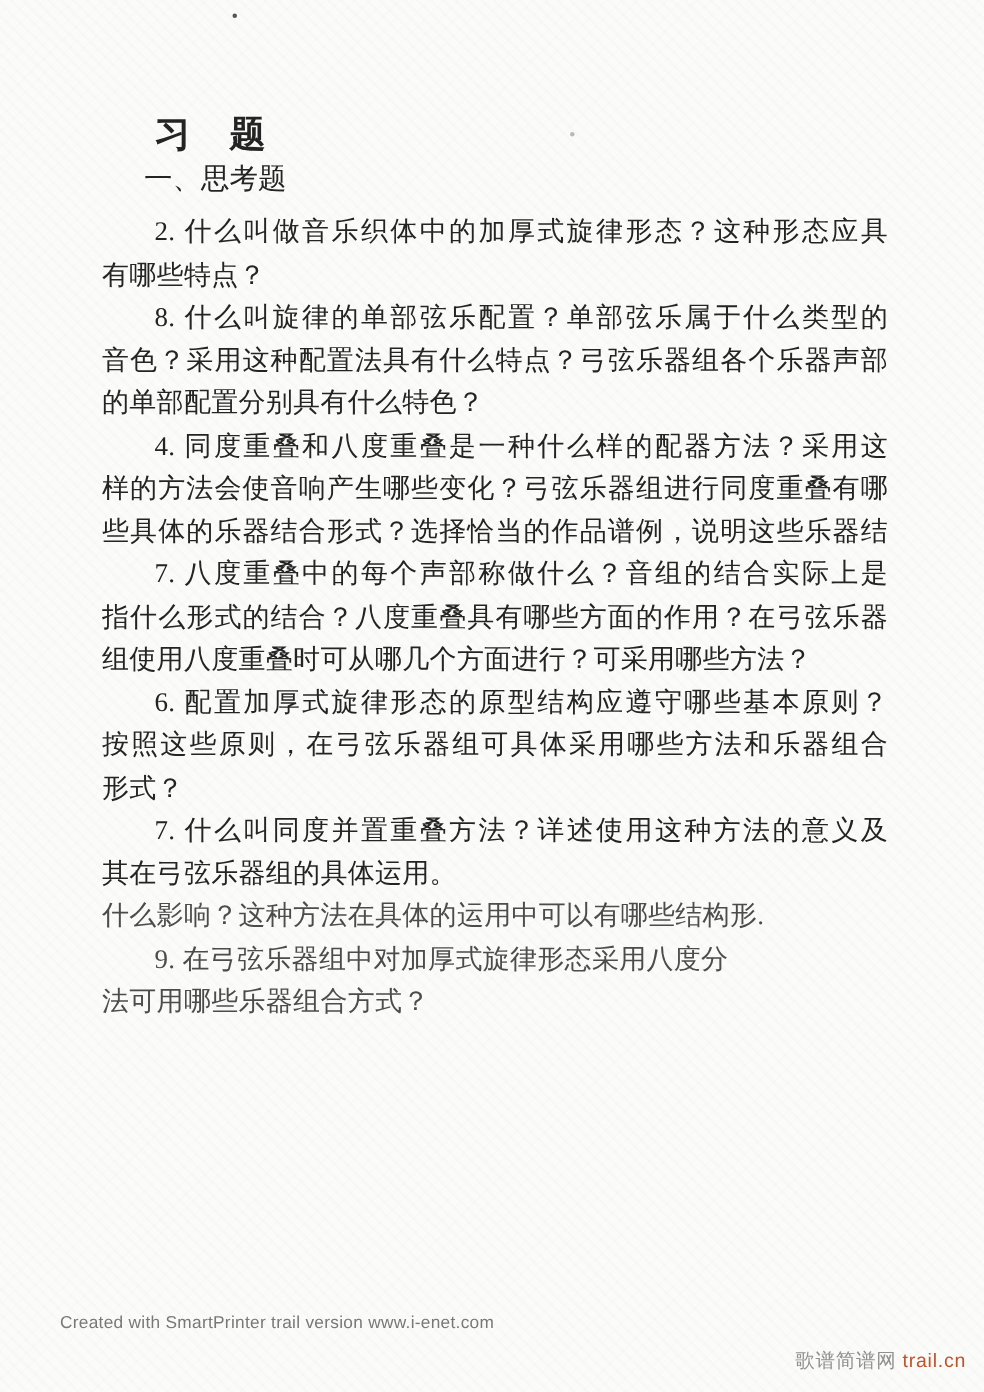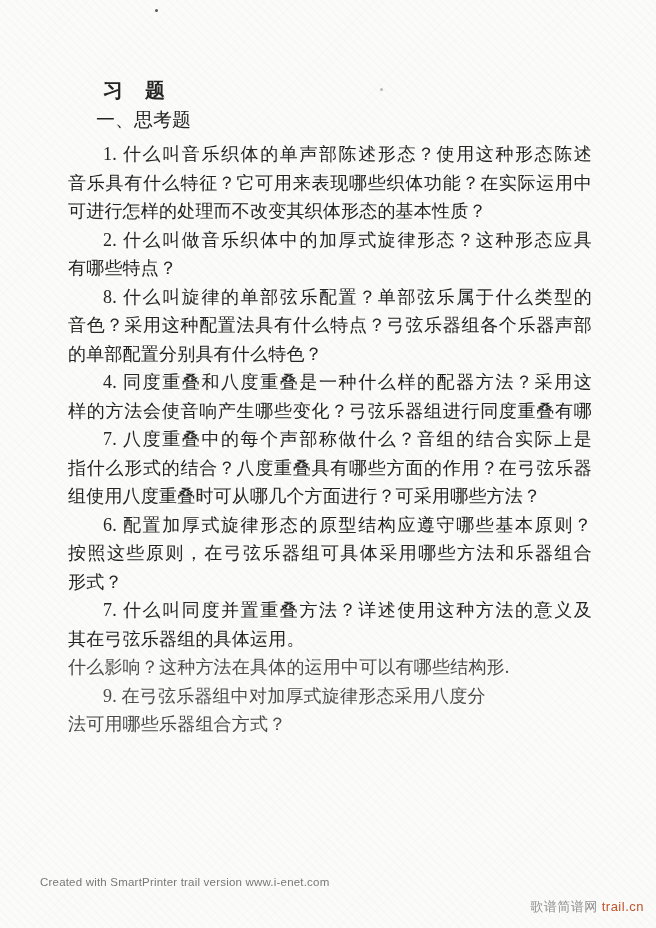"习 题" .doc-title { font-size: 20px -> 24px }
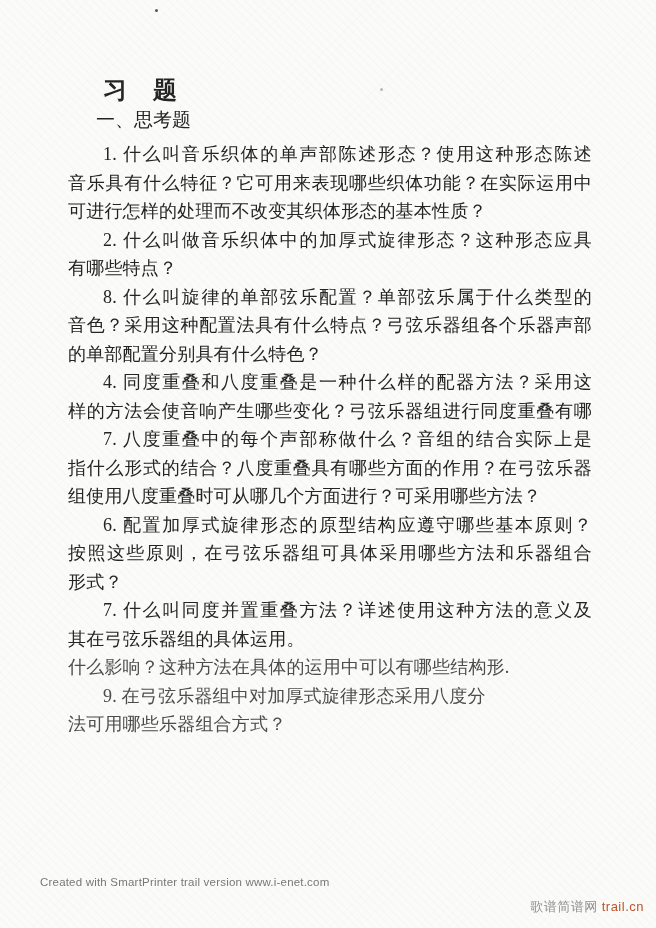"1. 什么叫音乐织体的单声部陈述形态？使用这种形态陈述" div.question { html: <div> <div>1. 什么叫音乐织体的单声部陈述形态？使用这种形态陈述</div> <div>音乐具有什么特征？它可用来表现哪些织体功能？在实际运用中</div> <div>可进行怎样的处理而不改变其织体形态的基本性质？</div> </div> -> none }
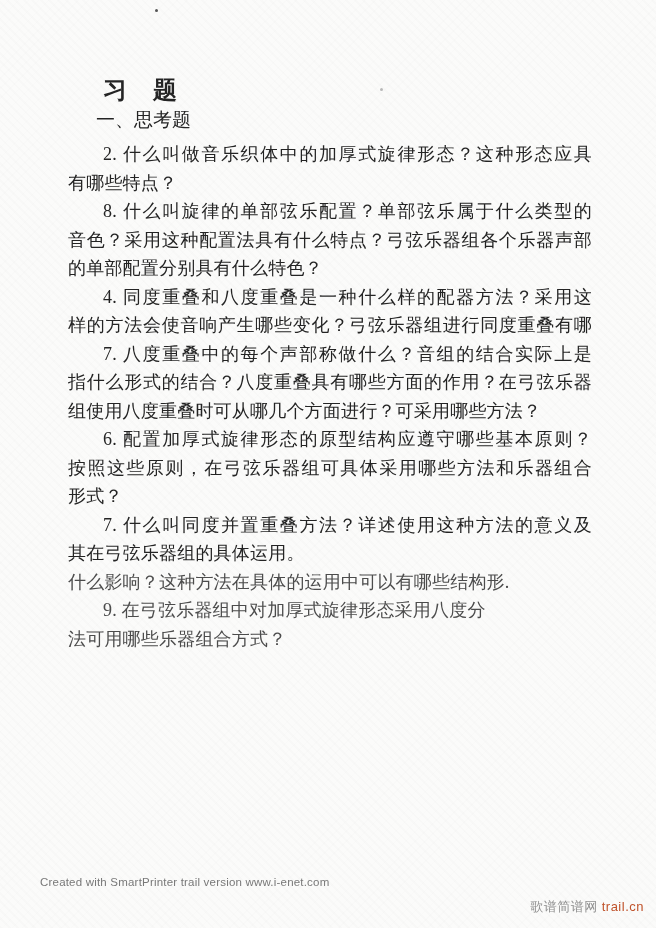"些具体的乐器结合形式？选择恰当的作品谱例，说明这些乐器结" div.q-line { html: none -> <div>些具体的乐器结合形式？选择恰当的作品谱例，说明这些乐器结</div> }
